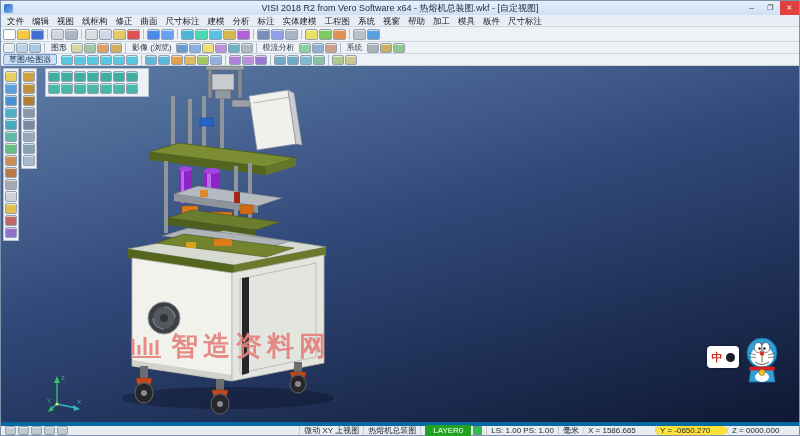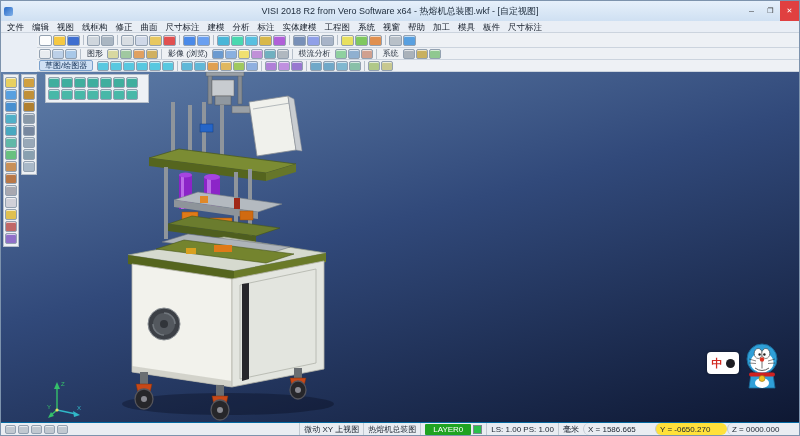"VISI 2018 R2 from Vero" .titlebar { height: 20px -> 14px }
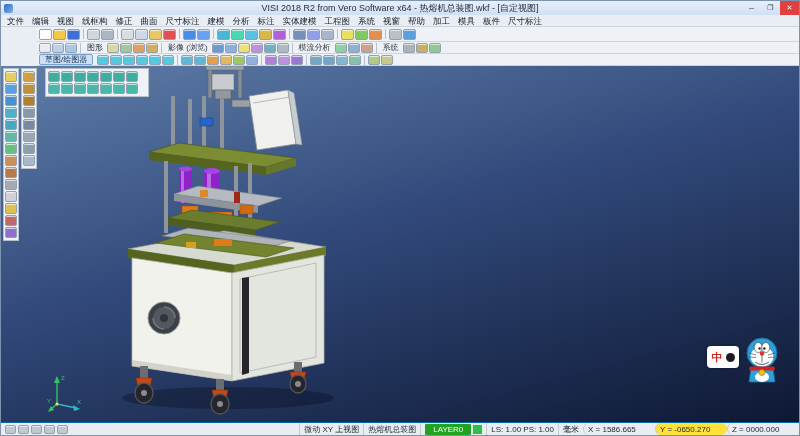"图形" .toolbar { margin-left: 36px -> none }
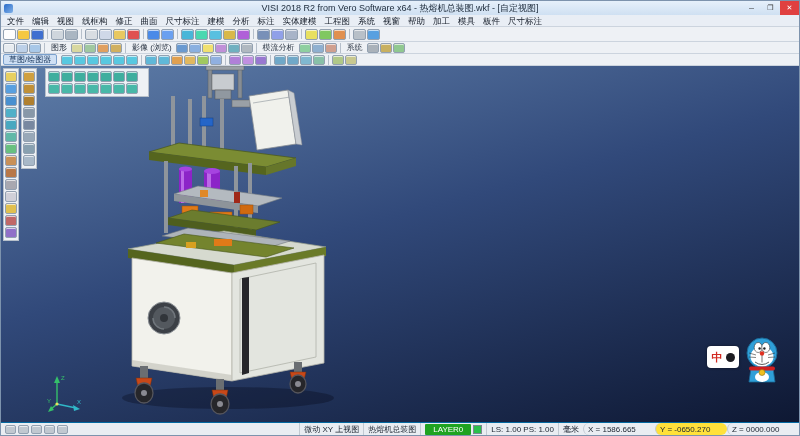"智造资料网" div.watermark { html: none -> <div> <span> <svg> <path></path> <path></path> <path></path> <path></path> <path></path> <path></path> </svg> </span> <span>智造资料网</span> </div> }
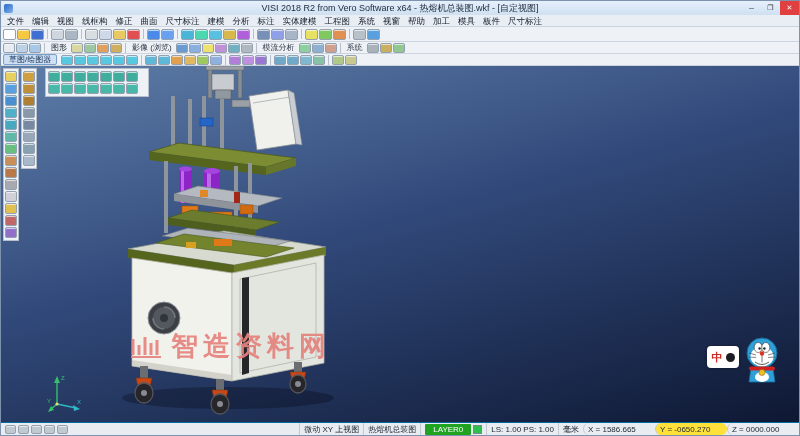"微动 XY 上视图" .statusbar { border-top: 1px solid #0369a1 -> 4px solid #0369a1 }
